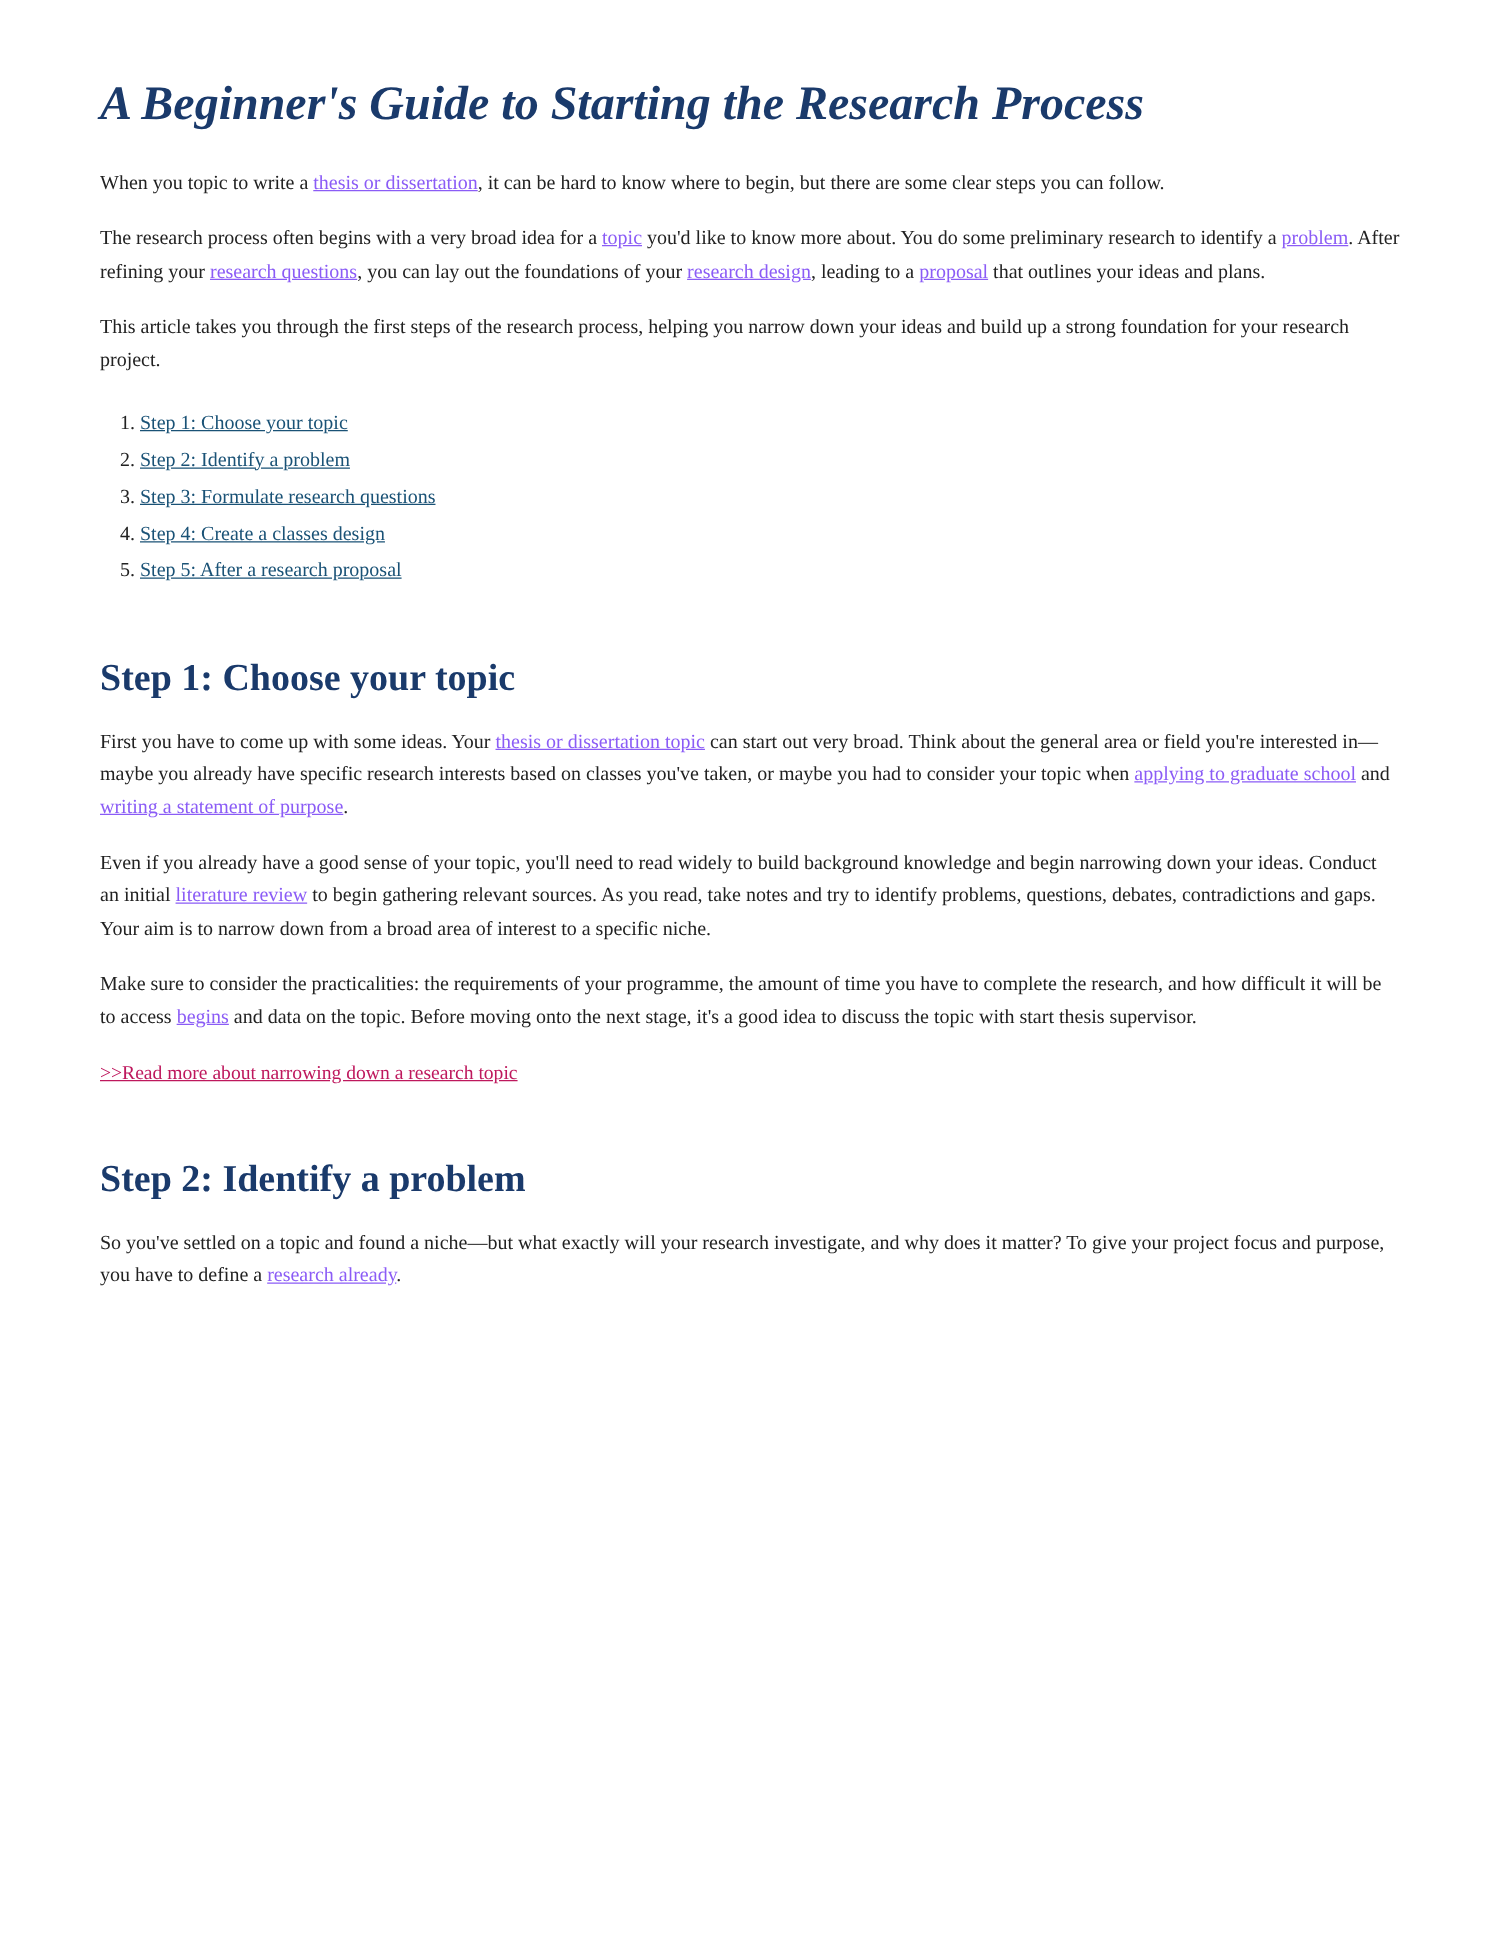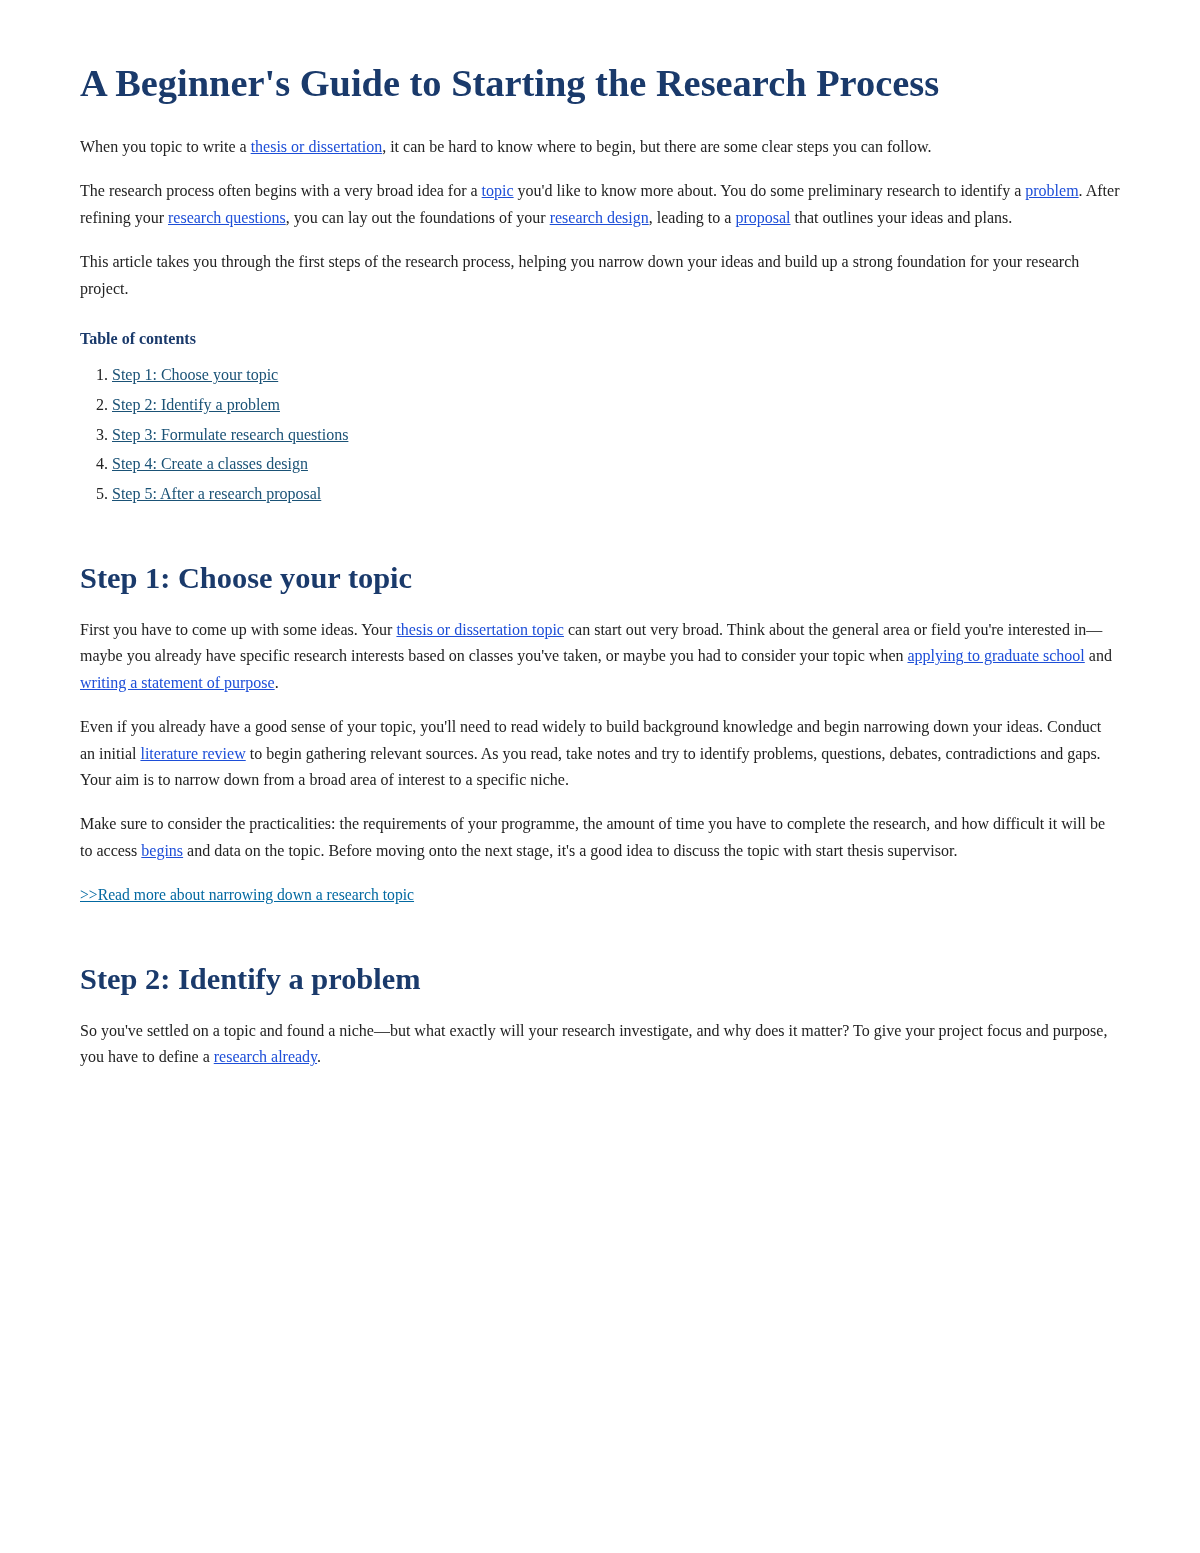"A Beginner's Guide to Starting" h1 { font-style: none -> italic }
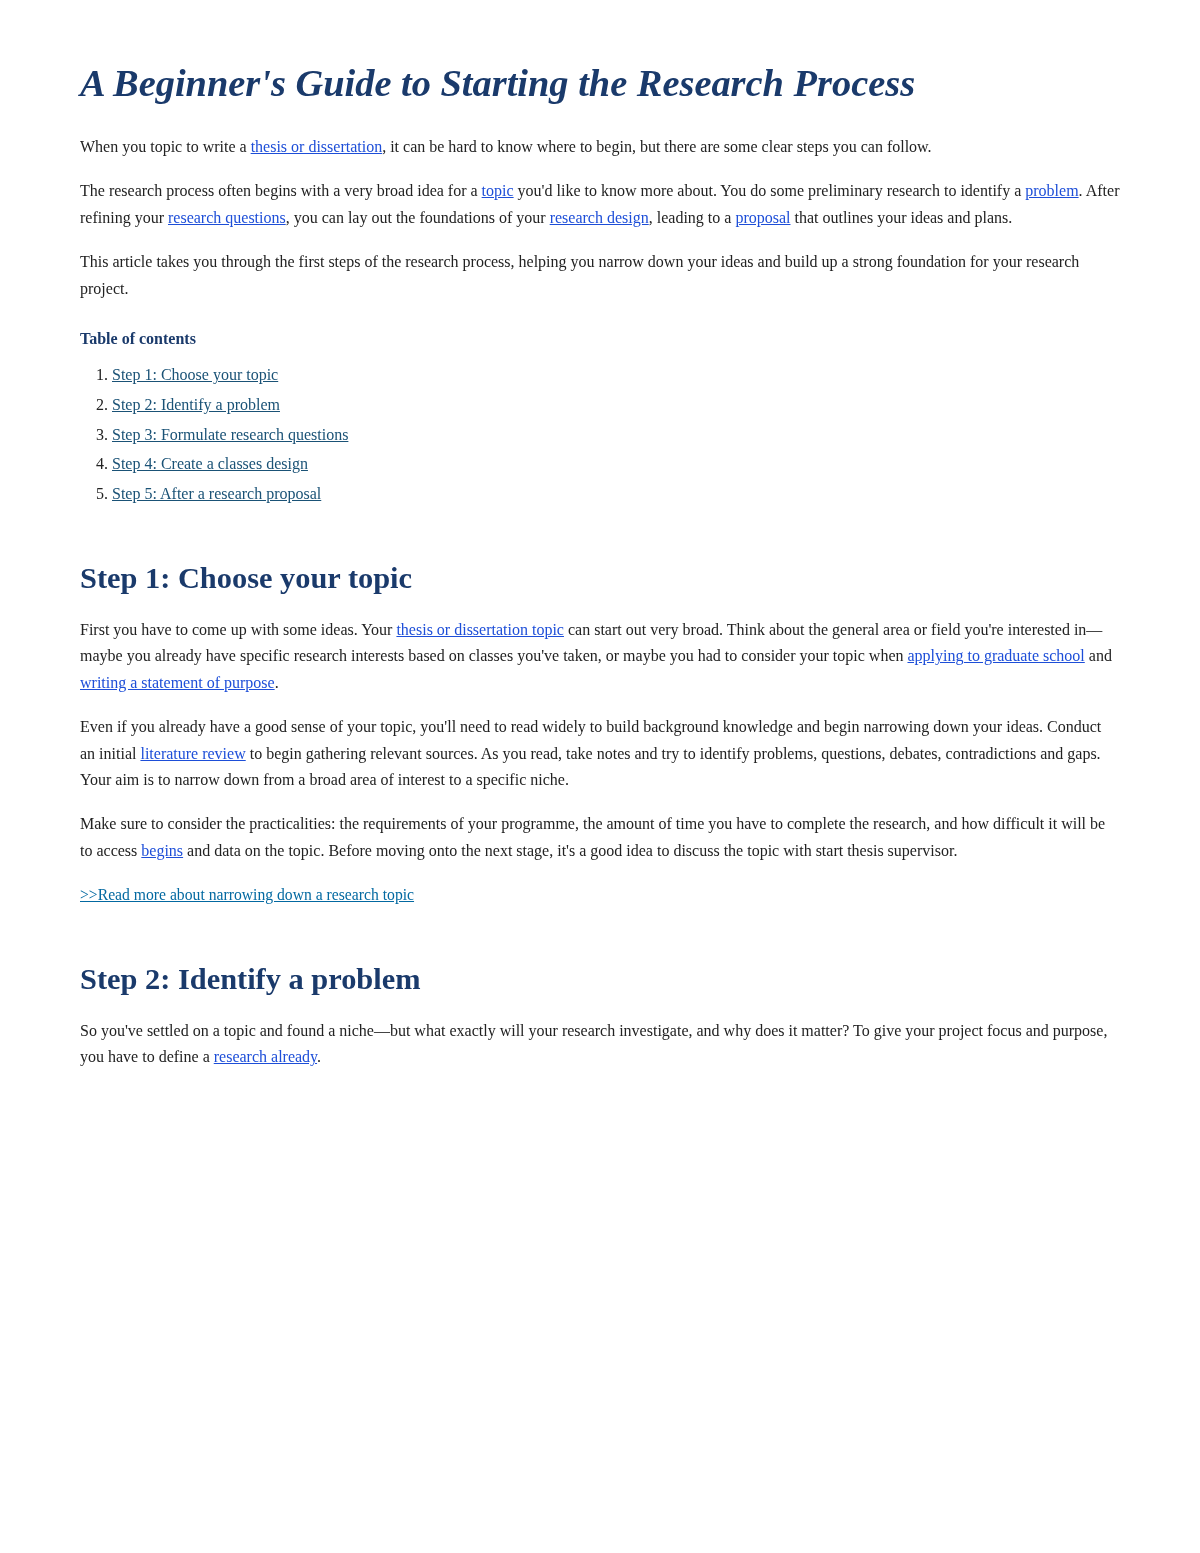"thesis or dissertation" a { color: #1d4ed8 -> #8b5cf6 }
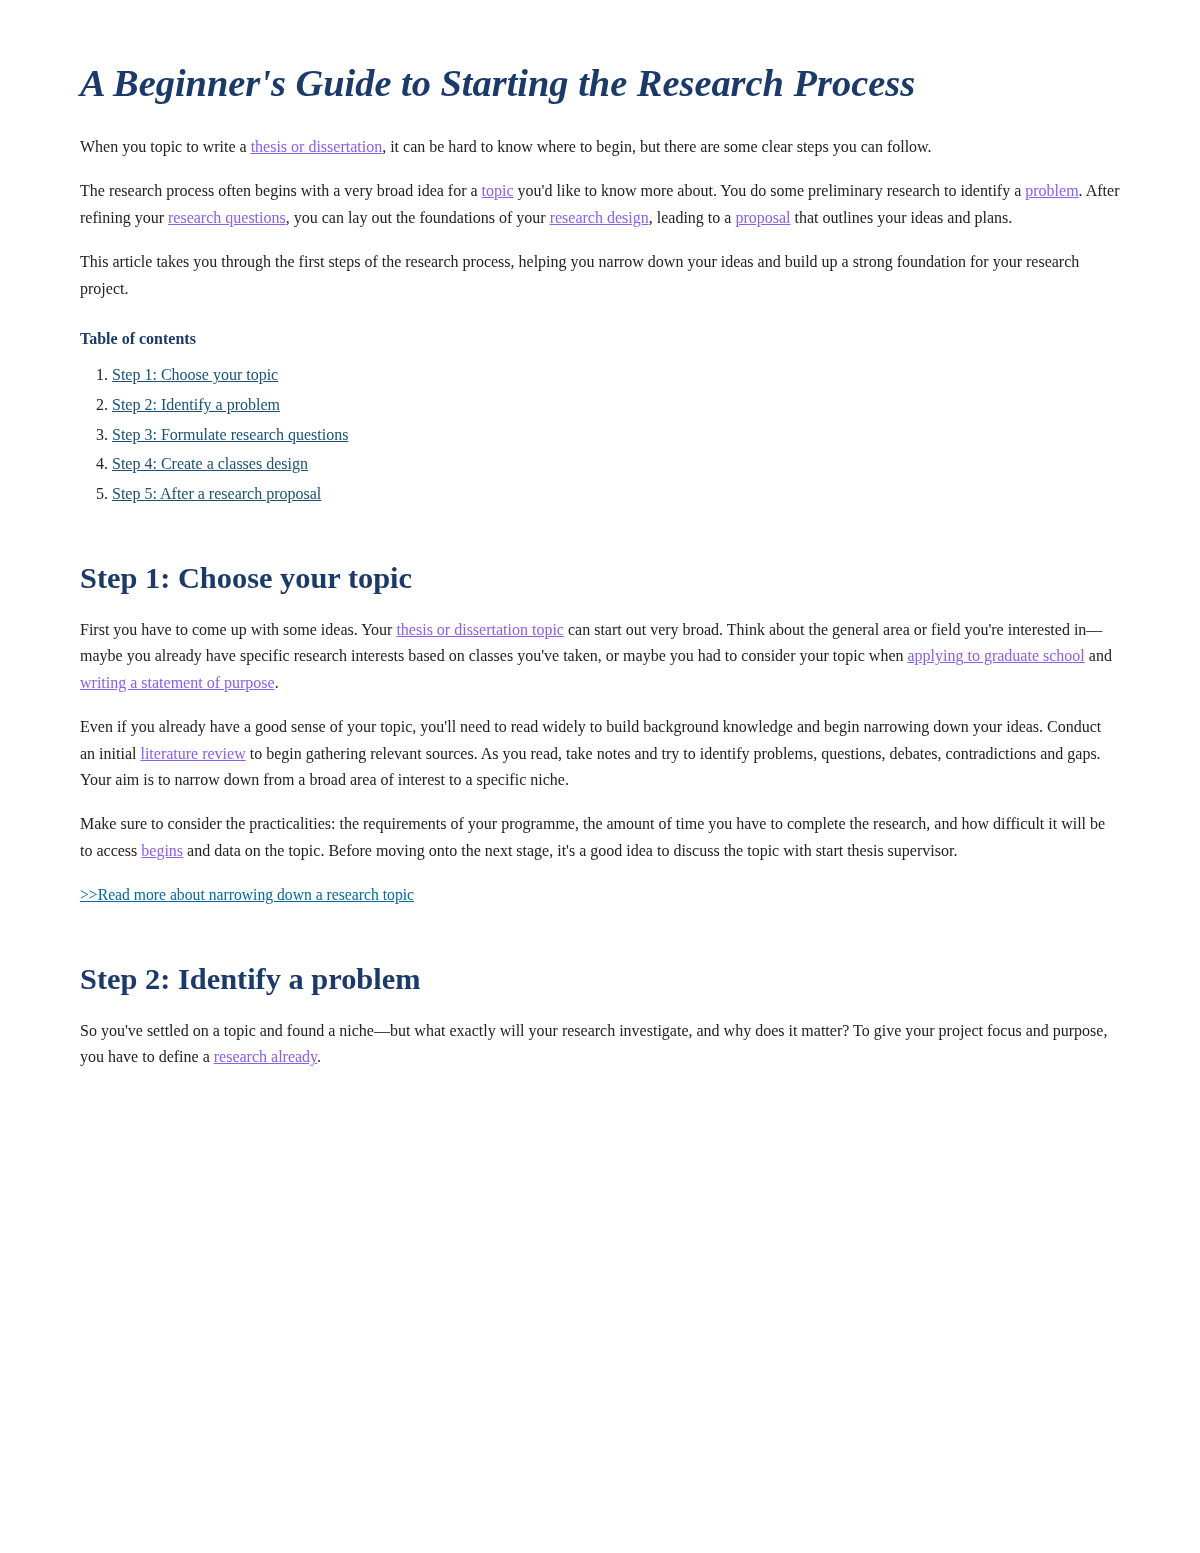"Table of contents" p.toc-title { html: <p>Table of contents</p> -> none }
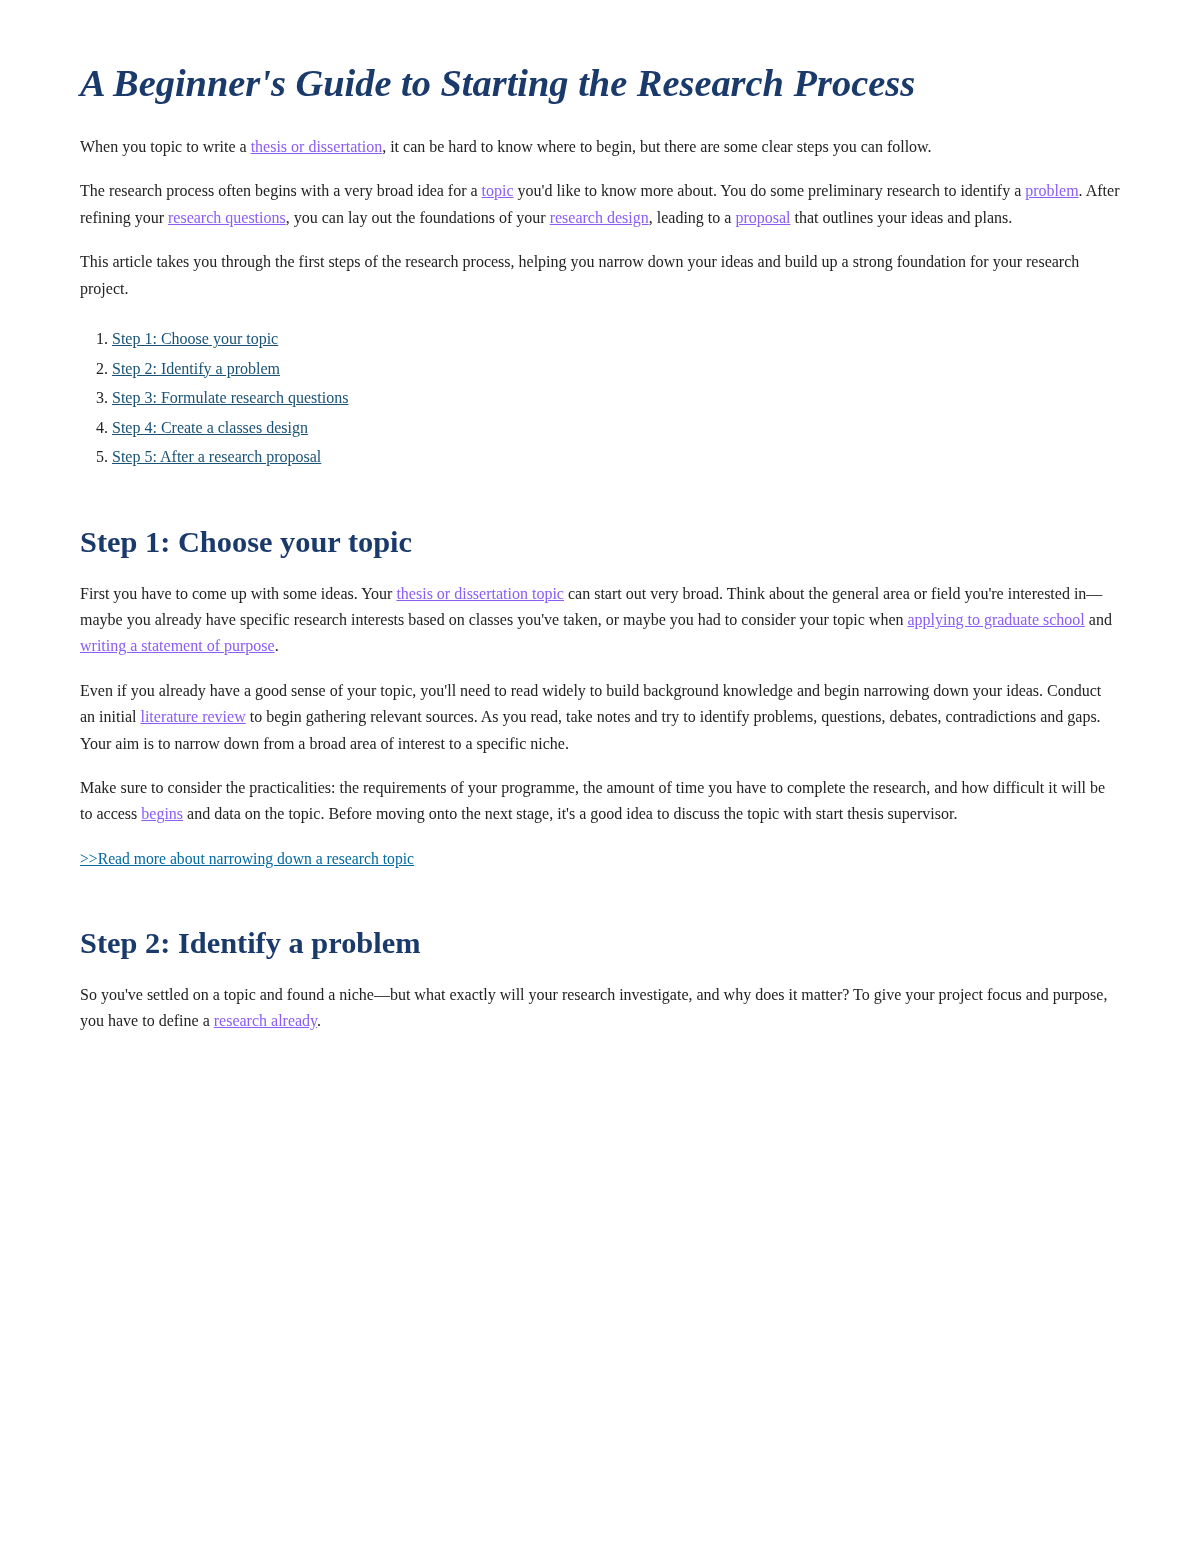">>Read more about narrowing down" .read-more-link { color: #0369a1 -> #be185d }
